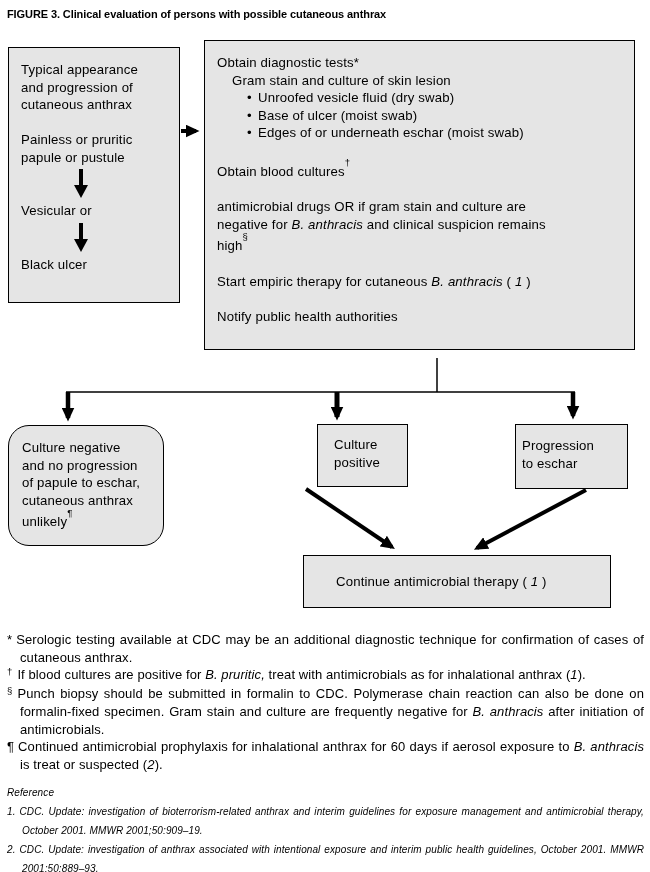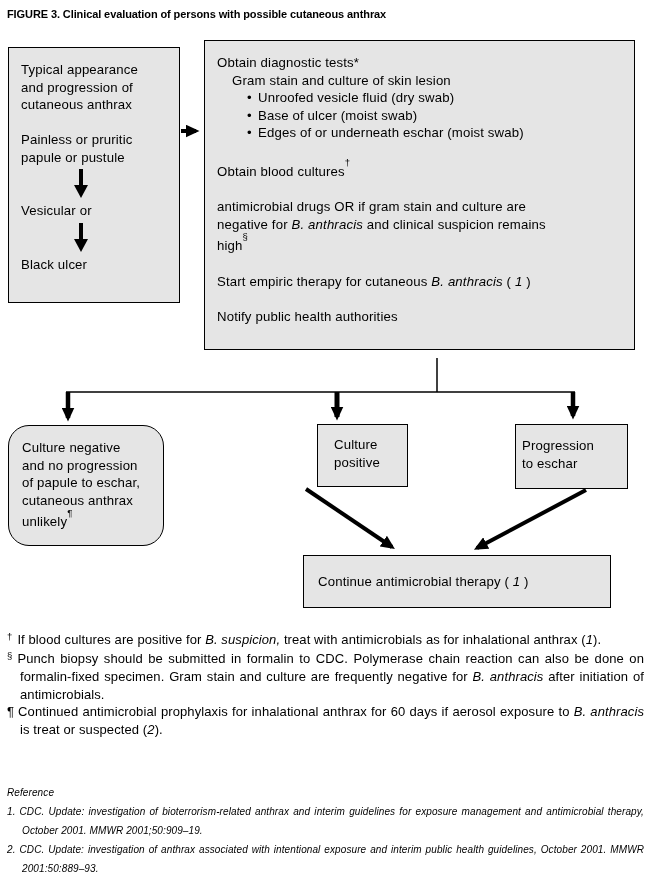"Continue antimicrobial therapy ( 1" .box-ct { padding-left: 14px -> 32px }
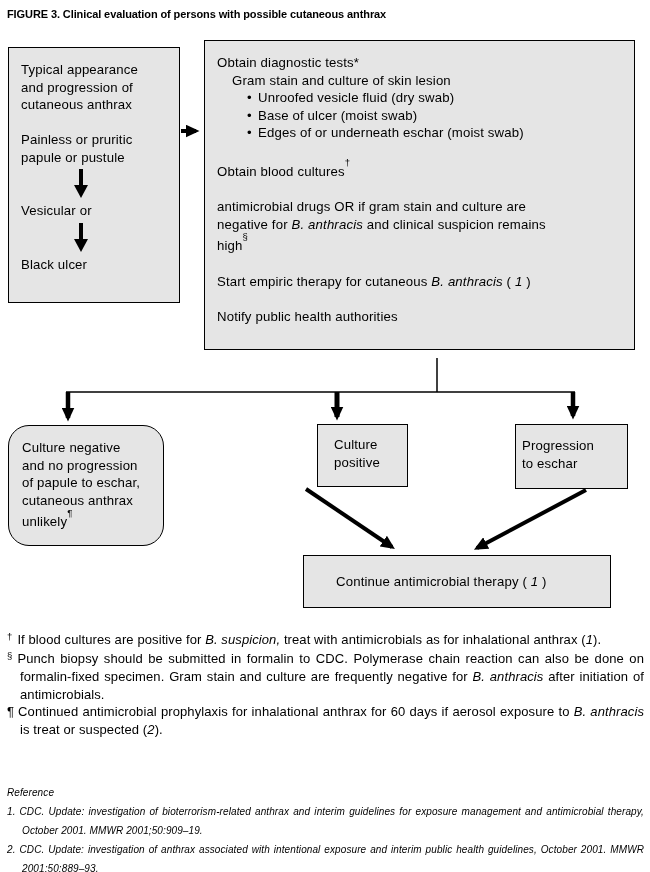"* Serologic testing available at" div.fn { html: none -> <div><span>*</span><span>Serologic testing available at CDC may be an additional diagnostic technique for confirmation of cases of cutaneous anthrax.</span><i></i><span></span><i></i><span></span></div> }
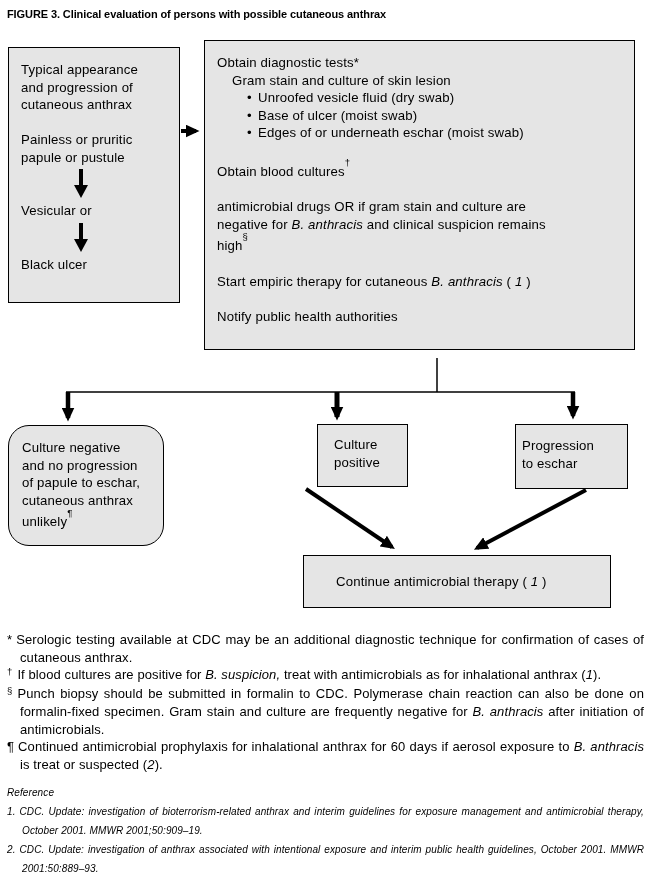"B. suspicion," i.sp { text: suspicion -> pruritic }
